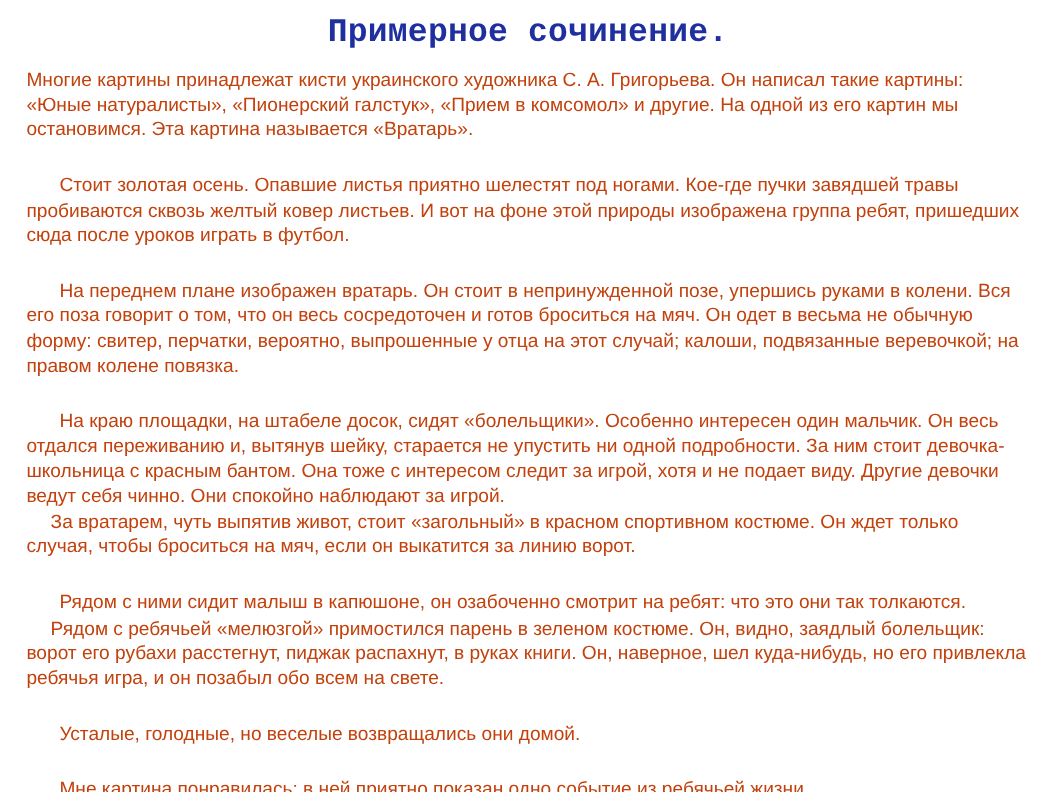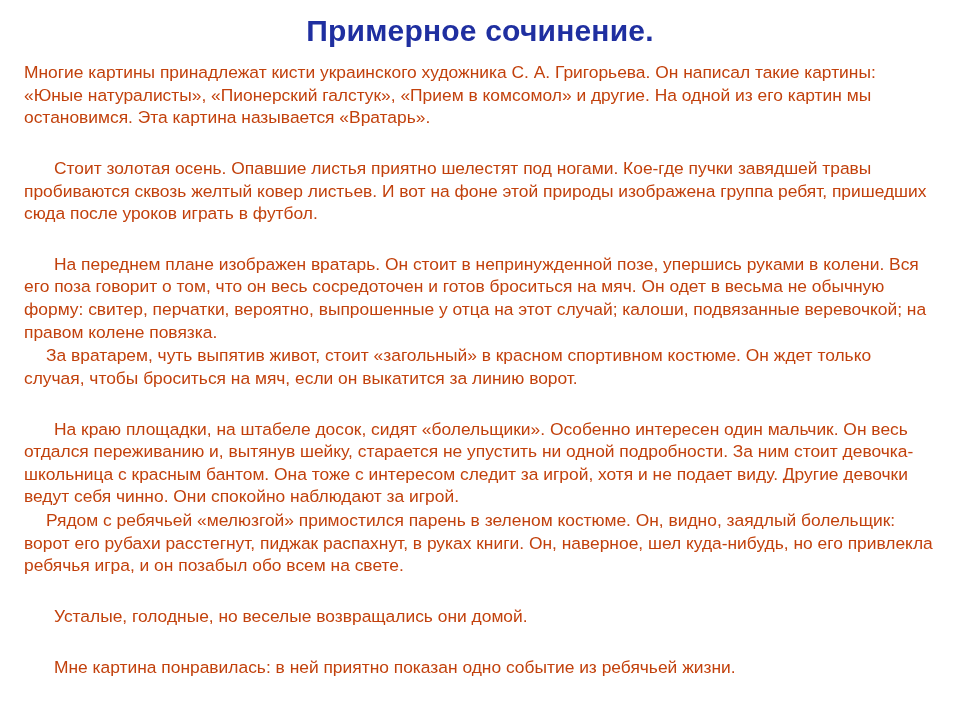"Примерное сочинение." .doc-title { font-family: none -> Liberation Mono, monospace }
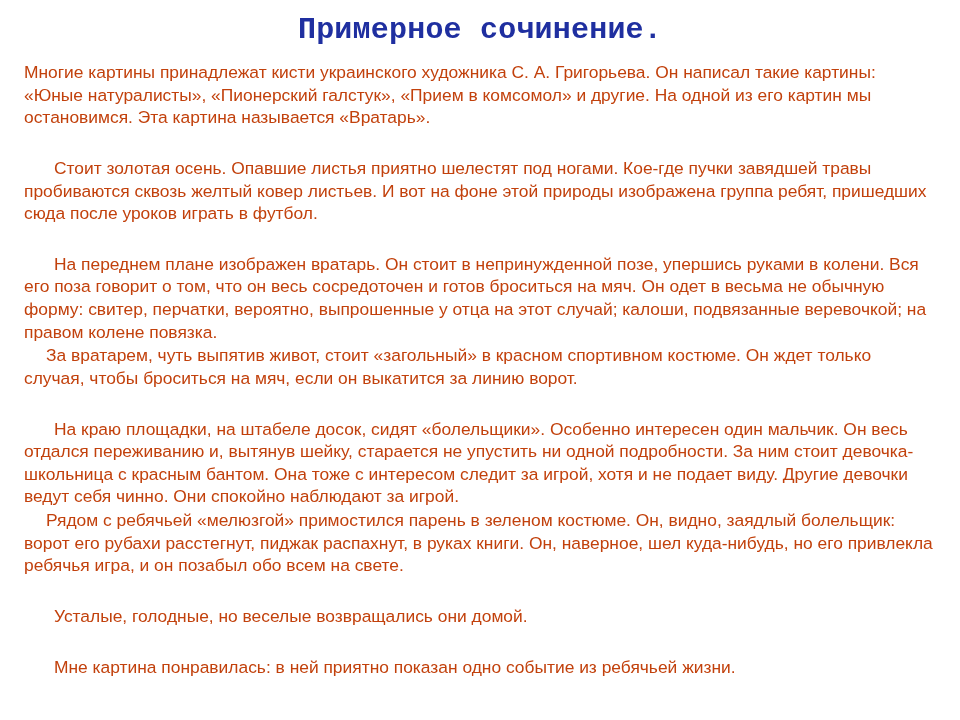"За вратарем, чуть выпятив живот," p.para { order: before "На краю площадки, на штабеле" -> after "На краю площадки, на штабеле" }
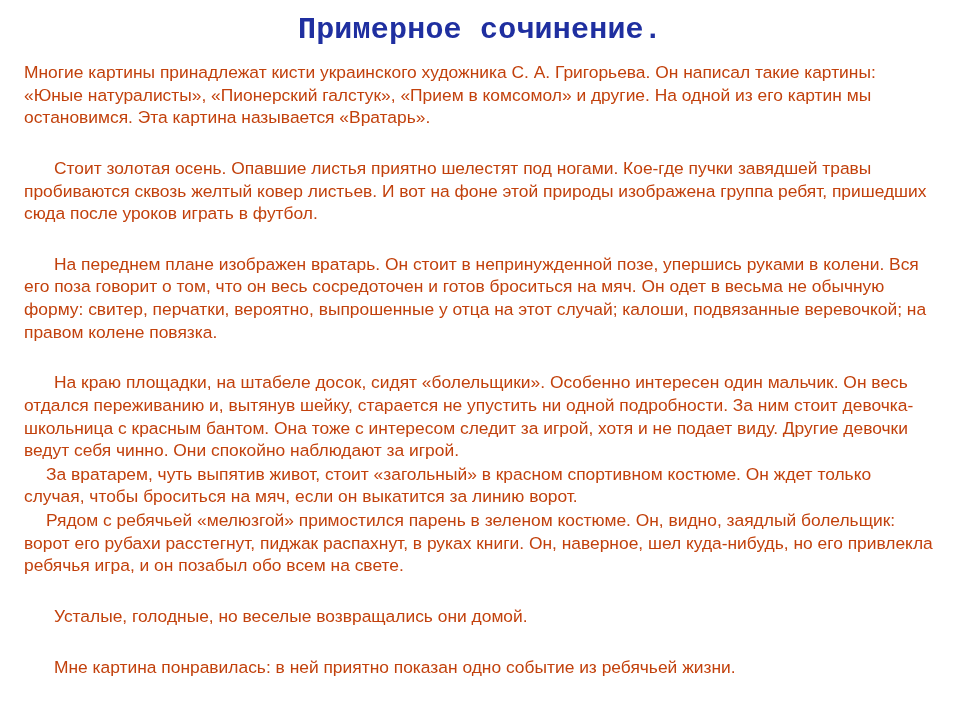"Рядом с ними сидит малыш" p.para { html: none -> <p>Рядом с ними сидит малыш в капюшоне, он озабоченно смотрит на ребят: что это они так толкаются.</p> }
